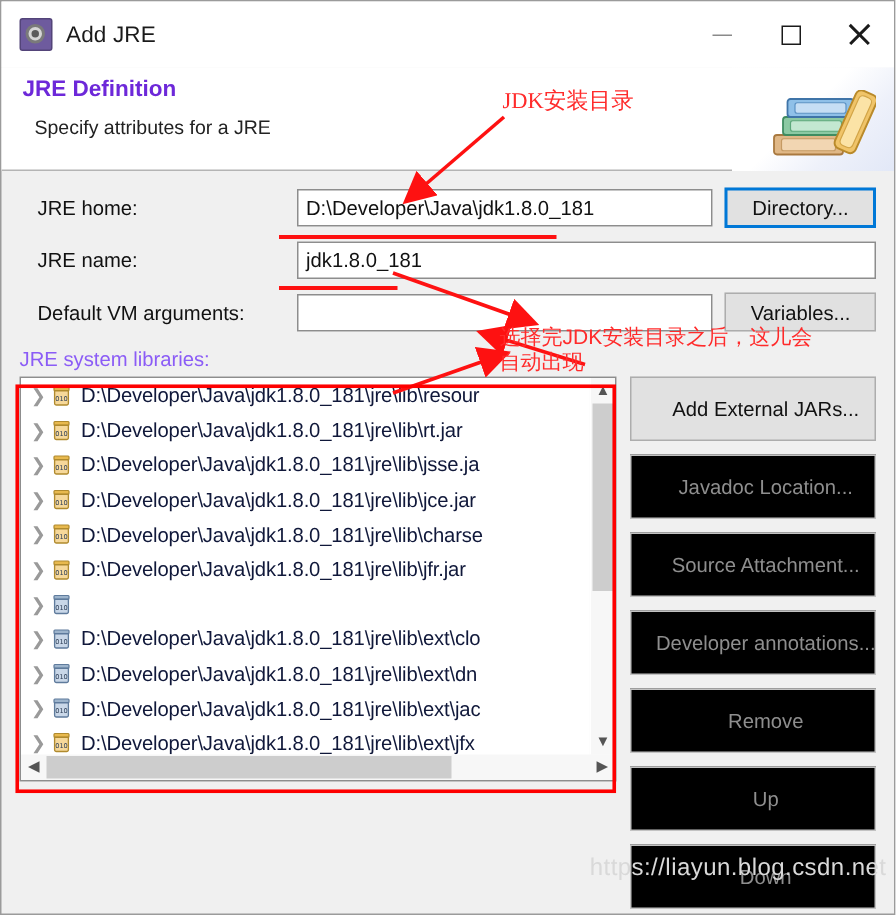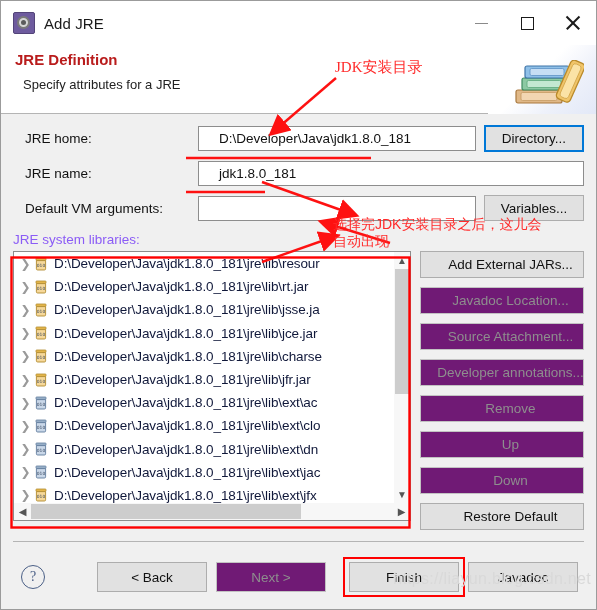"JRE Definition" .wiz-title { color: #b91c1c -> #6d28d9 }
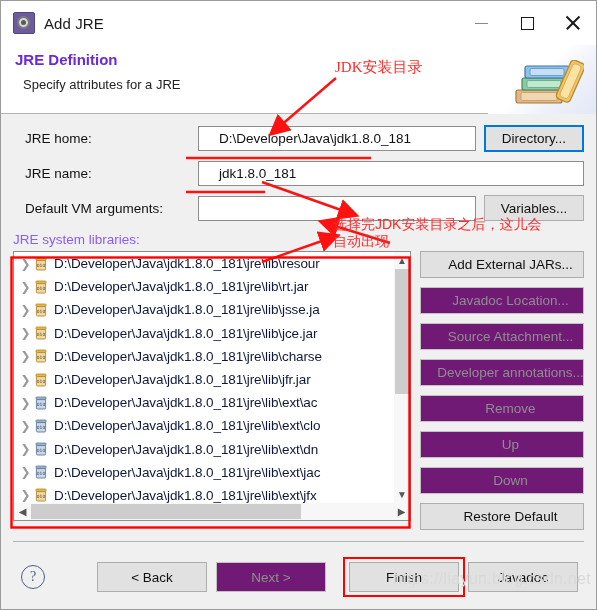"D:\Developer\Java\jdk1.8.0_181" .tf { padding: 0 20px -> 0 5px }
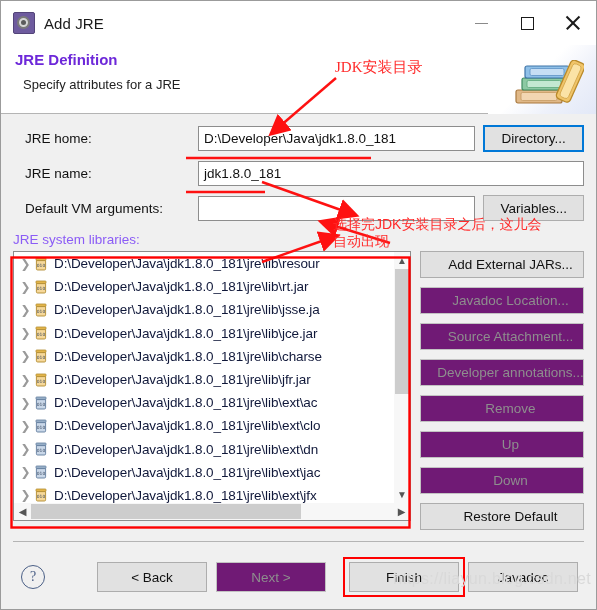"Add External JARs..." .sidebtns .btn { height: 27px -> 43px }
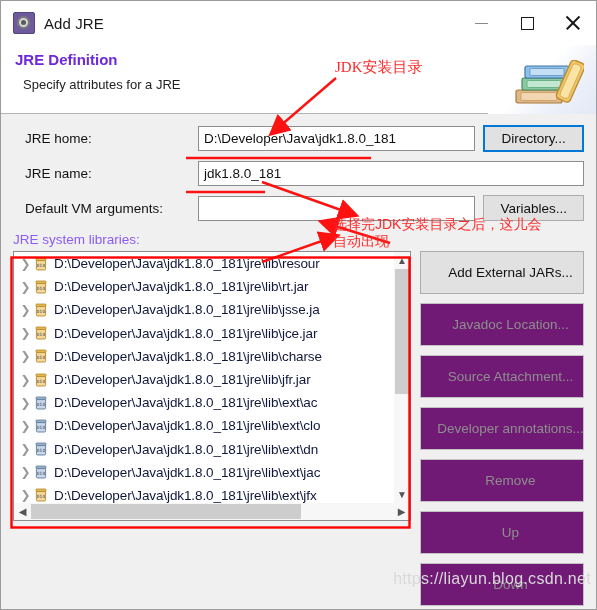"Javadoc Location..." .btn.disabled { background: #701a75 -> #000000 }
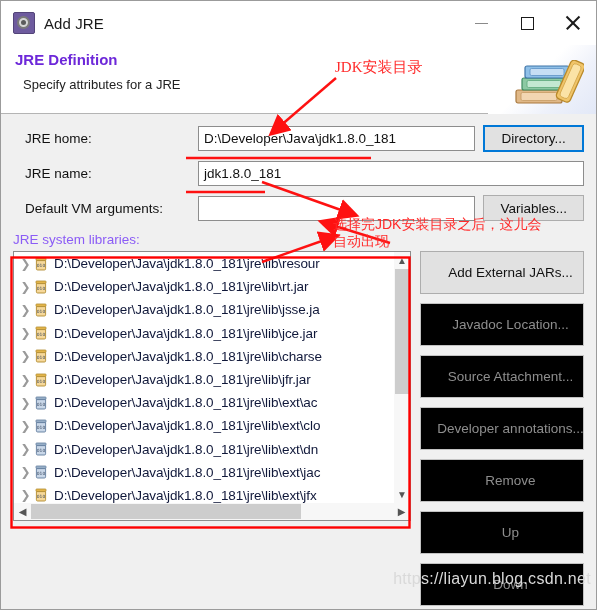"D:\Developer\Java\jdk1.8.0_181\jre\lib\ext\ac" span.ptext { html: <span>D:\Developer\Java\jdk1.8.0_181\jre\lib\ext\ac</span> -> none }
